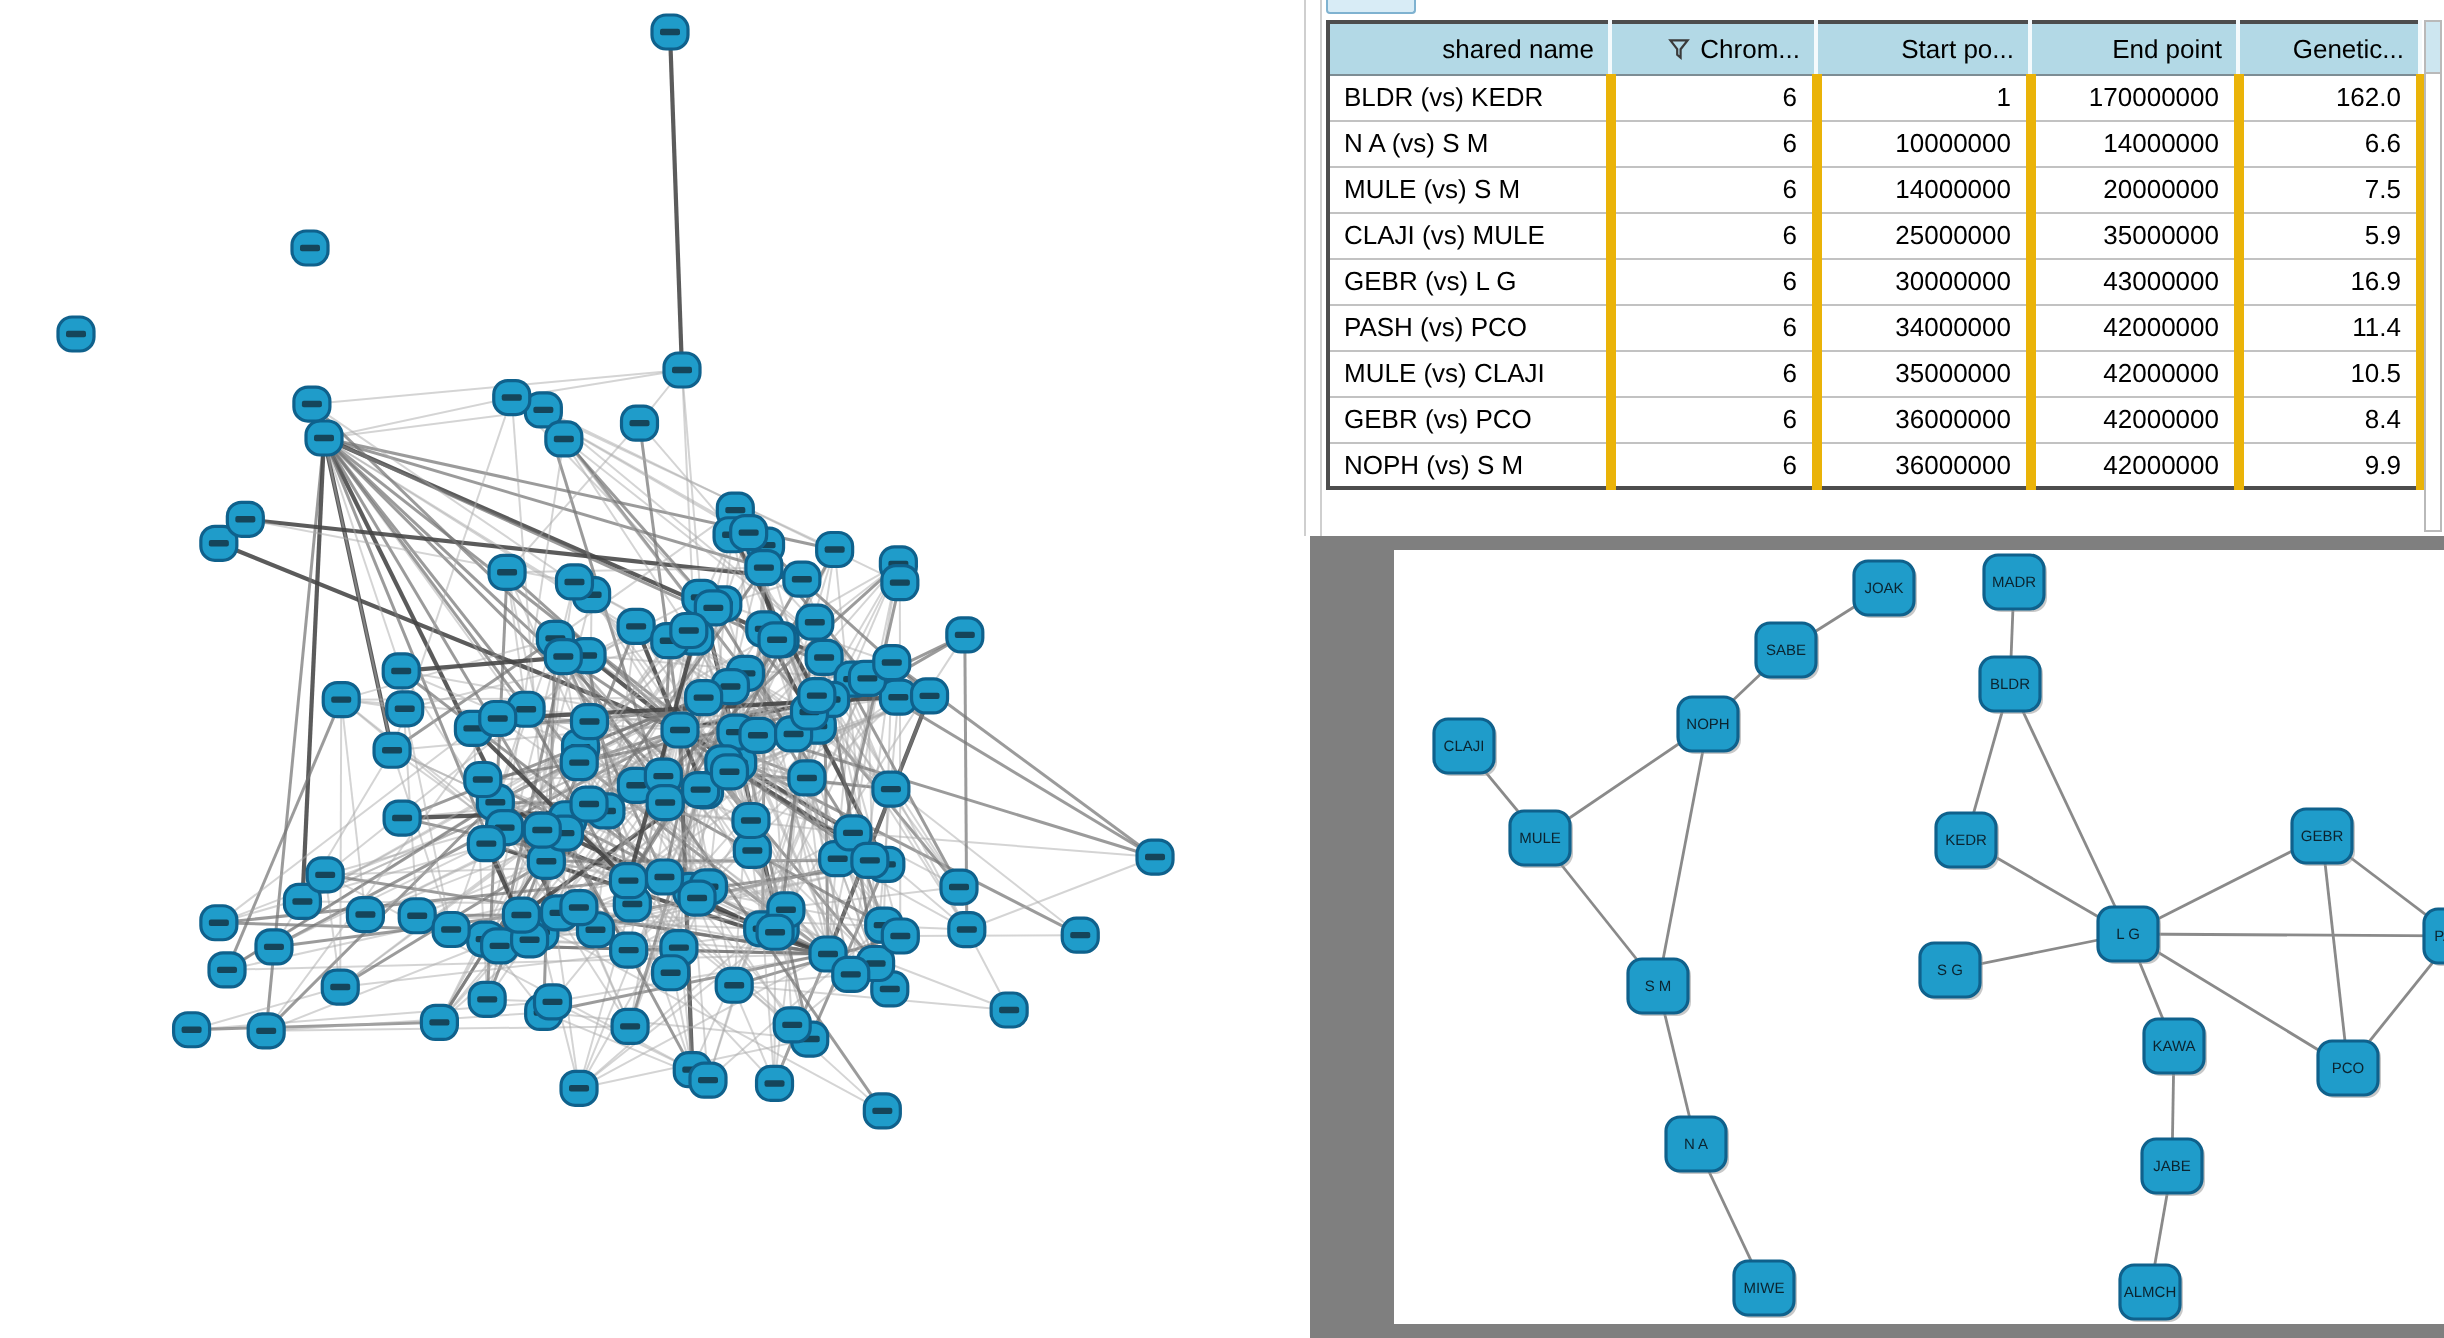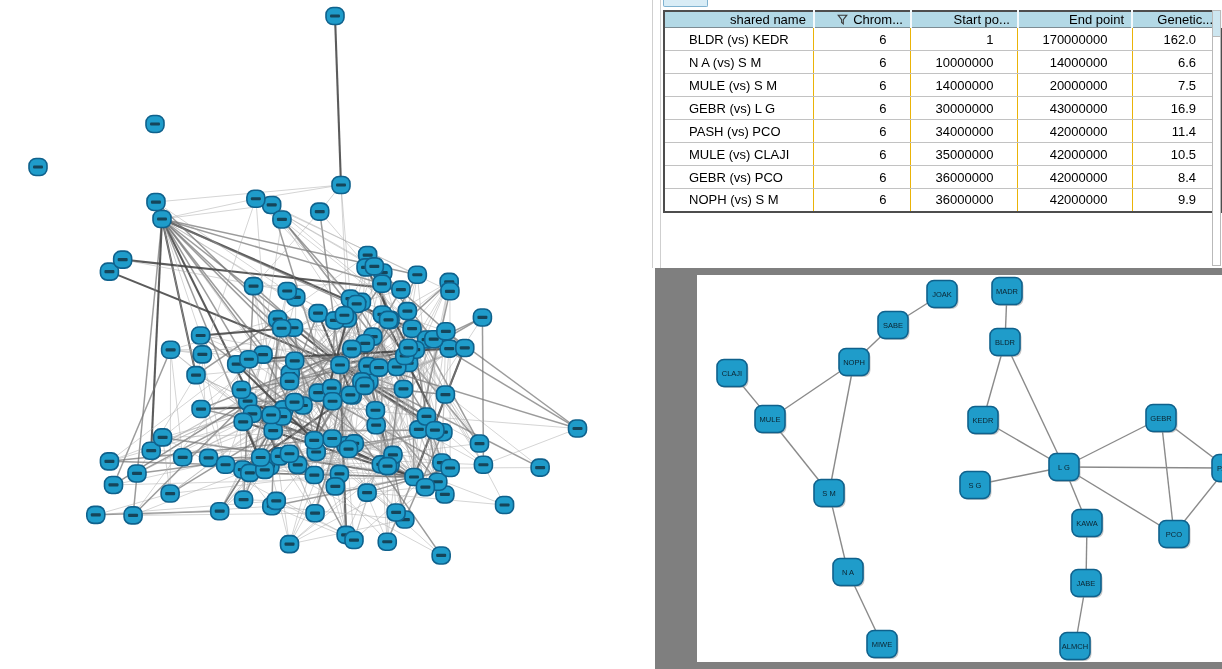"shared name" table.attr-table th { height: 16px -> 26px }
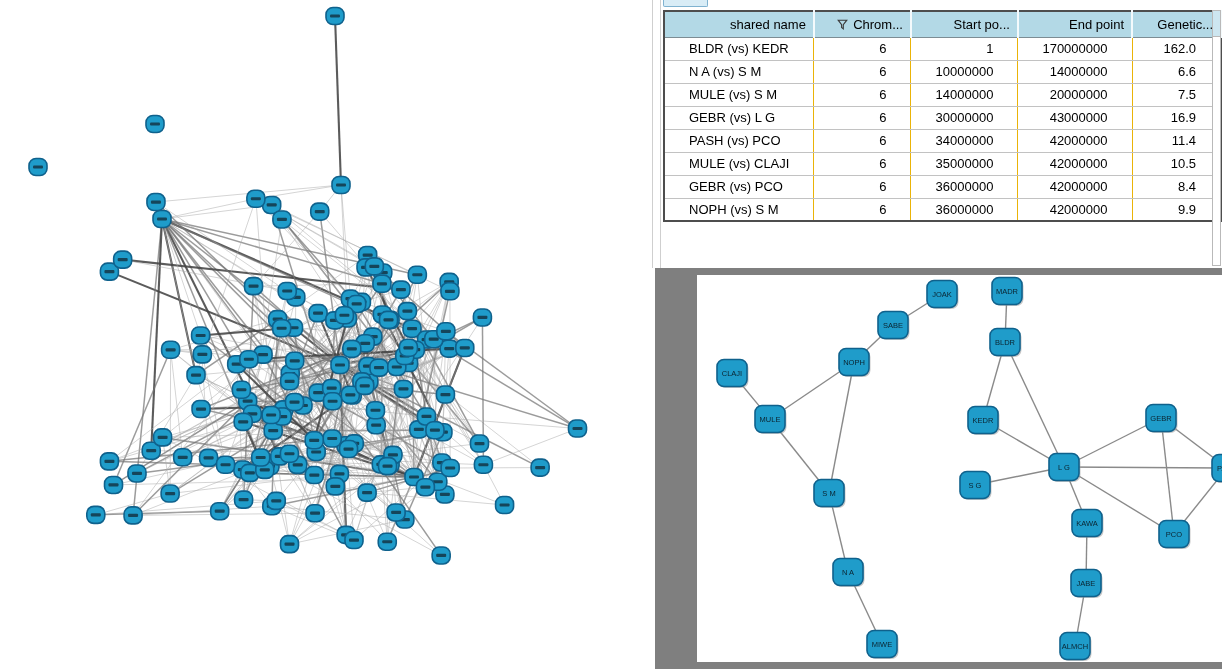"BLDR (vs) KEDR" table.attr-table td { border-right: 1px solid #eab308 -> 5px solid #eab308; padding: 0 24px -> 0 7px }
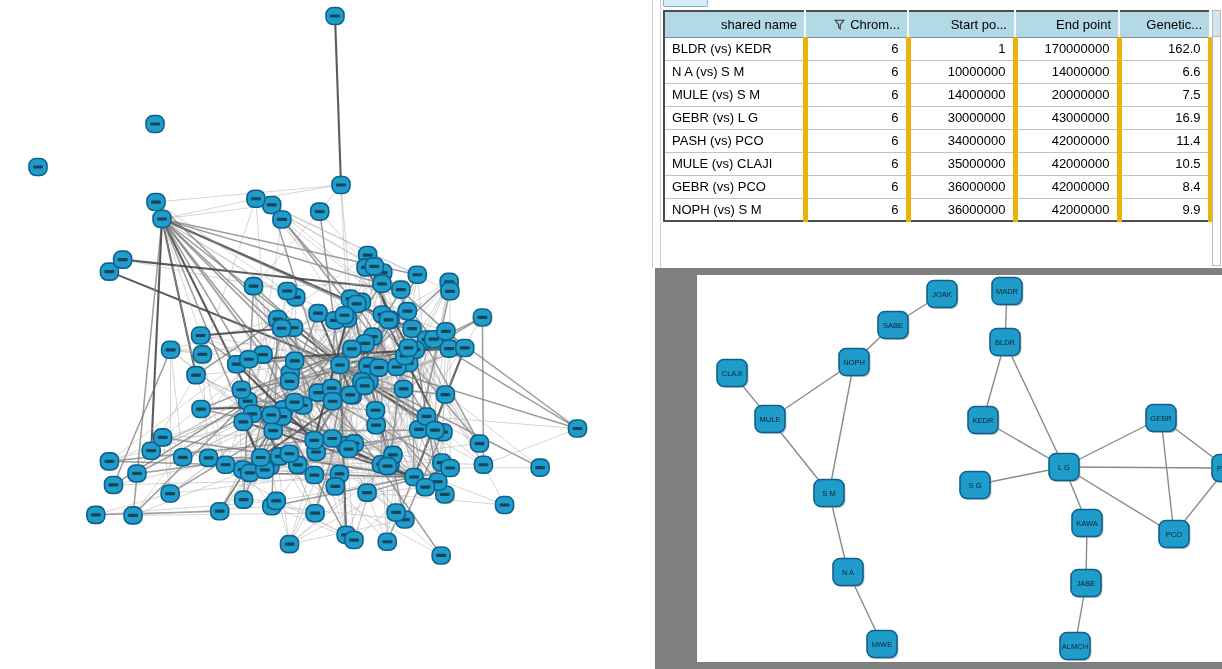"CLAJI (vs) MULE" tr { html: none -> <tr> <td>CLAJI (vs) MULE</td> <td>6</td> <td>25000000</td> <td>35000000</td> <td>5.9</td> </tr> }
